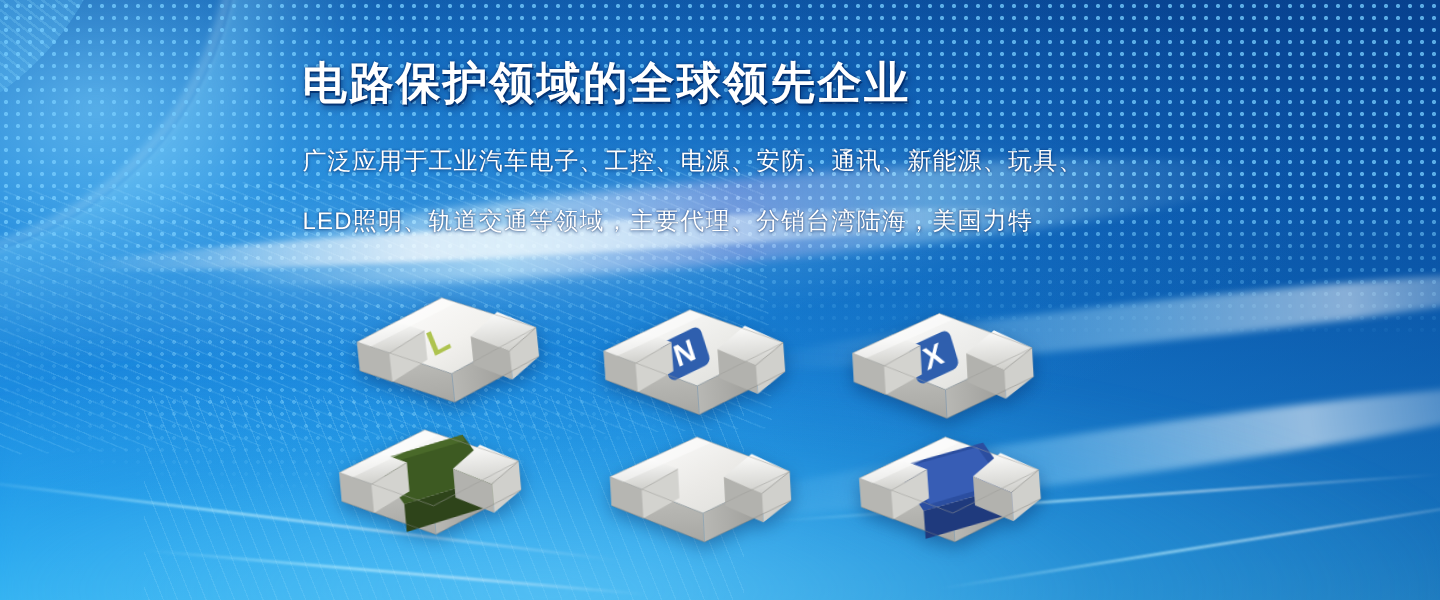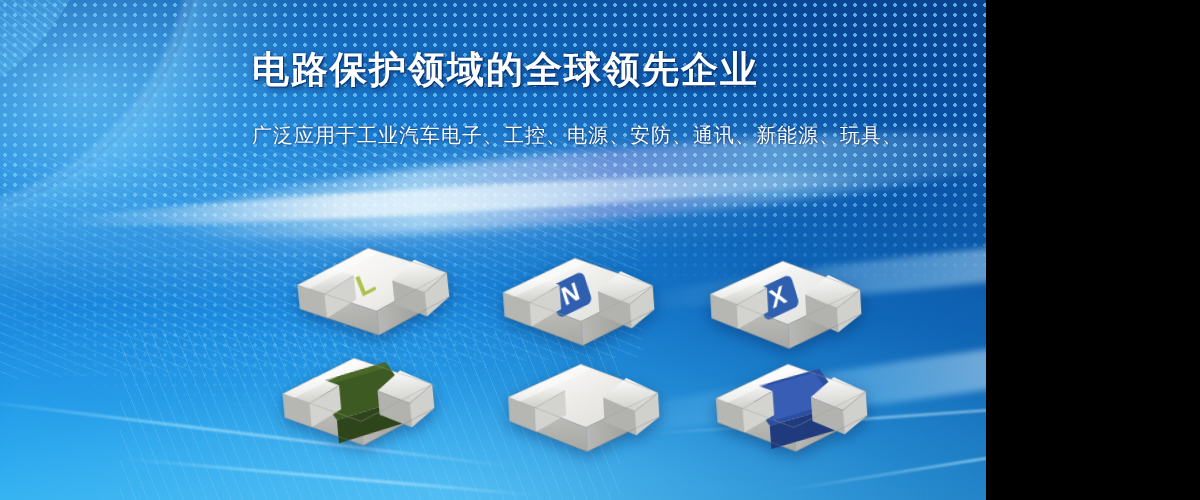"电路保护领域的全球领先企业" #banner { width: 986px -> 1200px }
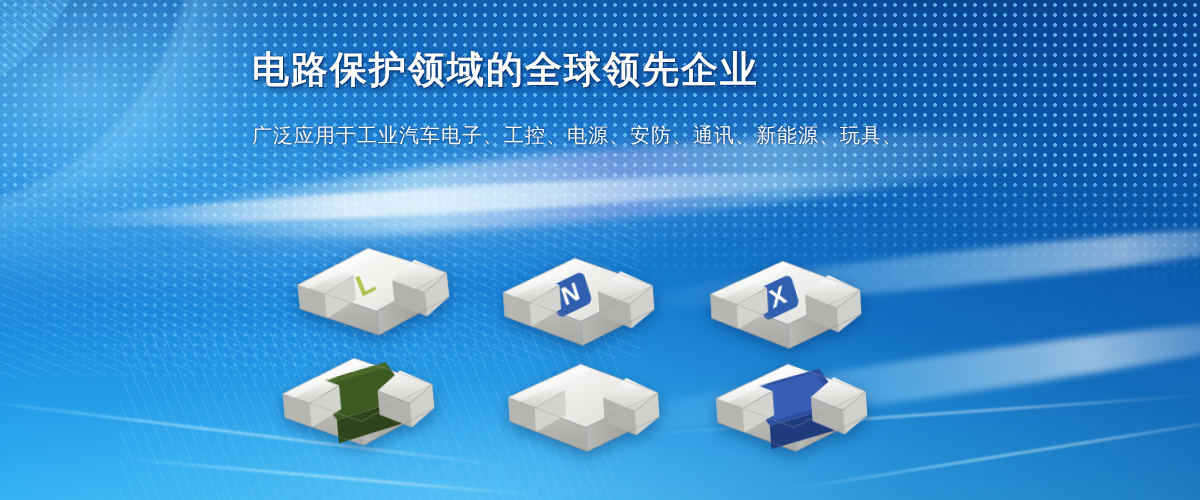"LED照明、轨道交通等领域，主要代理、分销台湾陆海，美国力特" p.subline { html: none -> <p>LED照明、轨道交通等领域，主要代理、分销台湾陆海，美国力特</p> }
